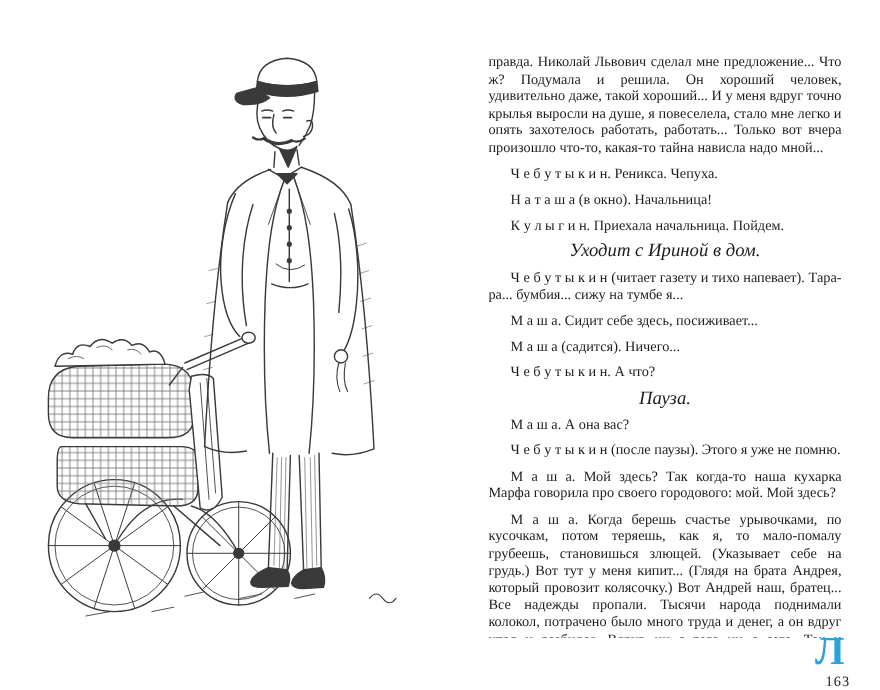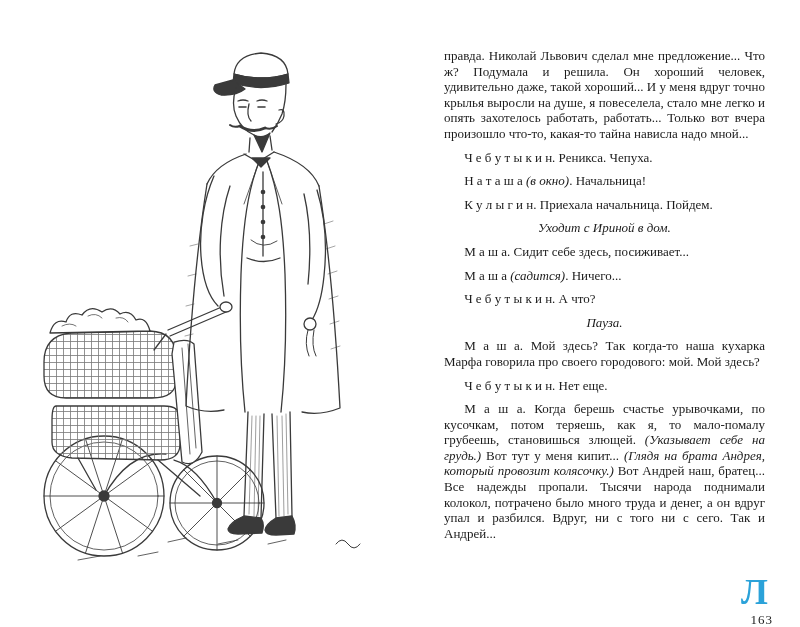"(в окно)" .it { font-style: italic -> none }
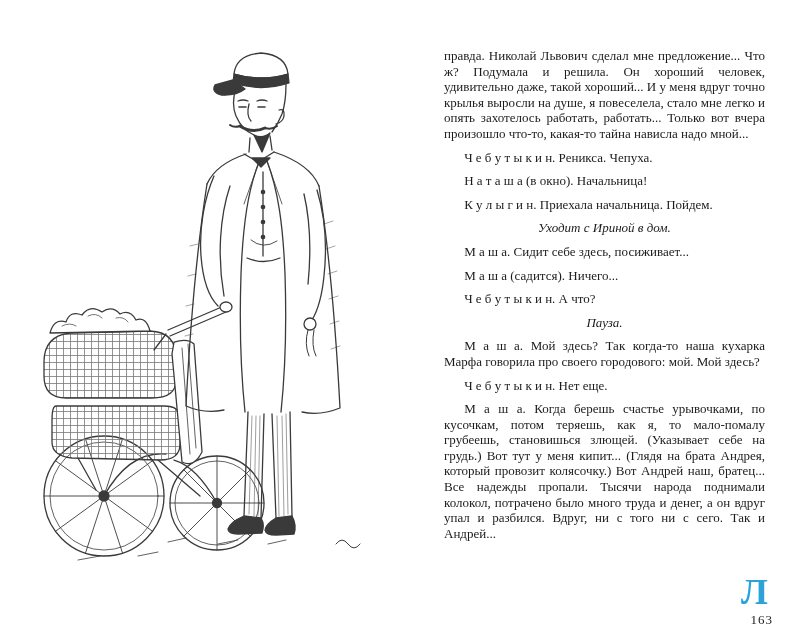"Уходит с Ириной в дом." p.stage { font-size: 13px -> 17px }
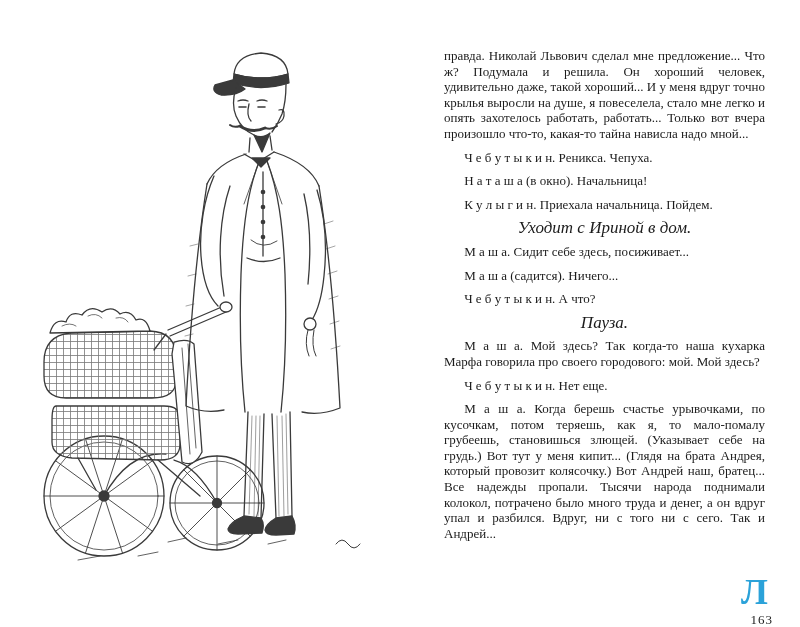"Ч е б у т ы к и н (читает" p.line { html: none -> <p><span>Ч е б у т ы к и н </span><span>(читает газету и тихо напевает)</span><span>. Тара-ра... бумбия... сижу на тумбе я...</span></p> }
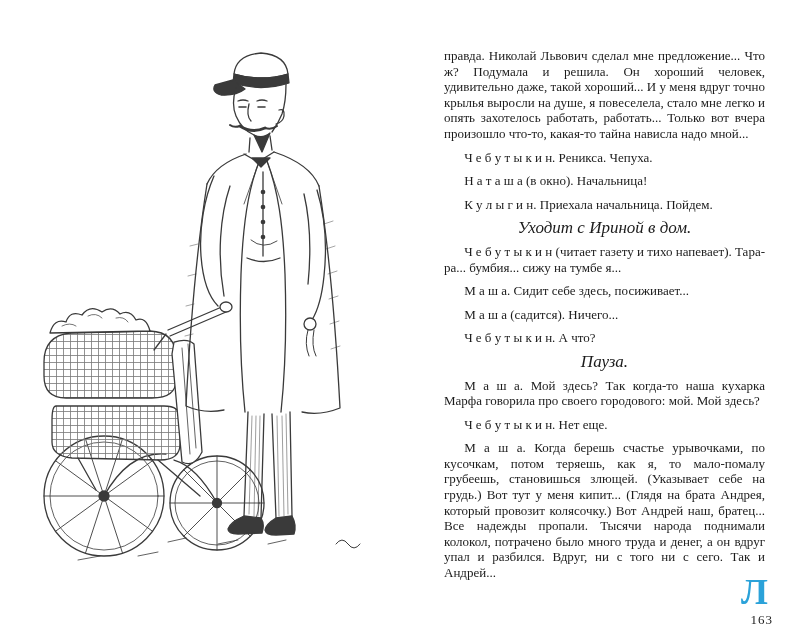"М а ш а. А" p.line { html: none -> <p><span>М а ш а. А она вас?</span></p> }
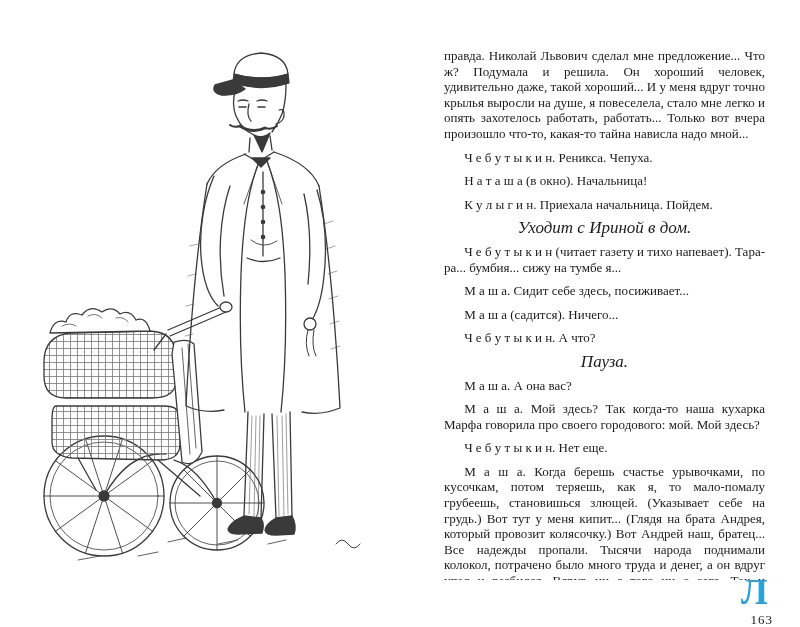"Ч е б у т ы к и н (после" p.line { html: none -> <p><span>Ч е б у т ы к и н </span><span>(после паузы)</span><span>. Этого я уже не помню.</span></p> }
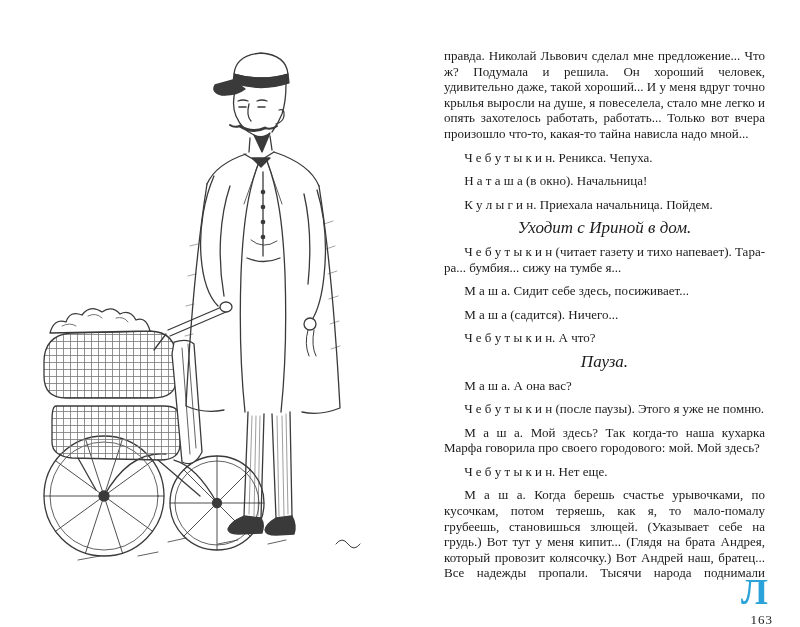"Ч е б у т ы к и н. Нет" p.line { html: <p><span>Ч е б у т ы к и н. Нет еще.</span></p> -> none }
